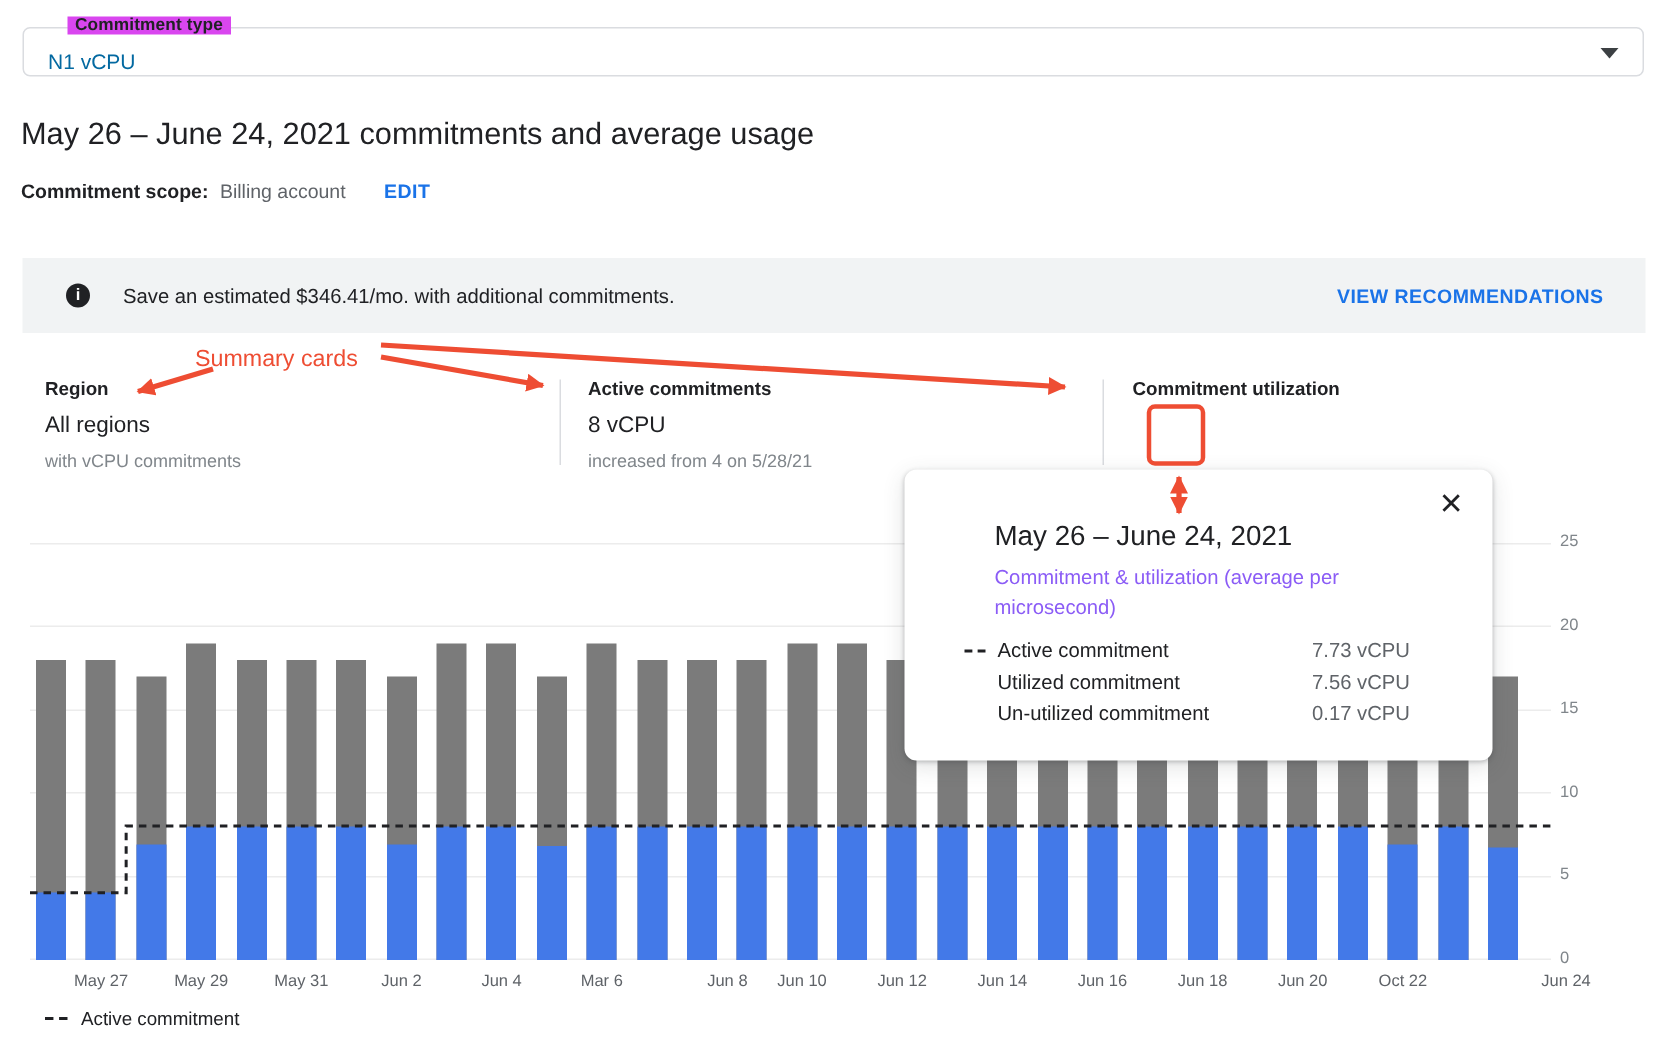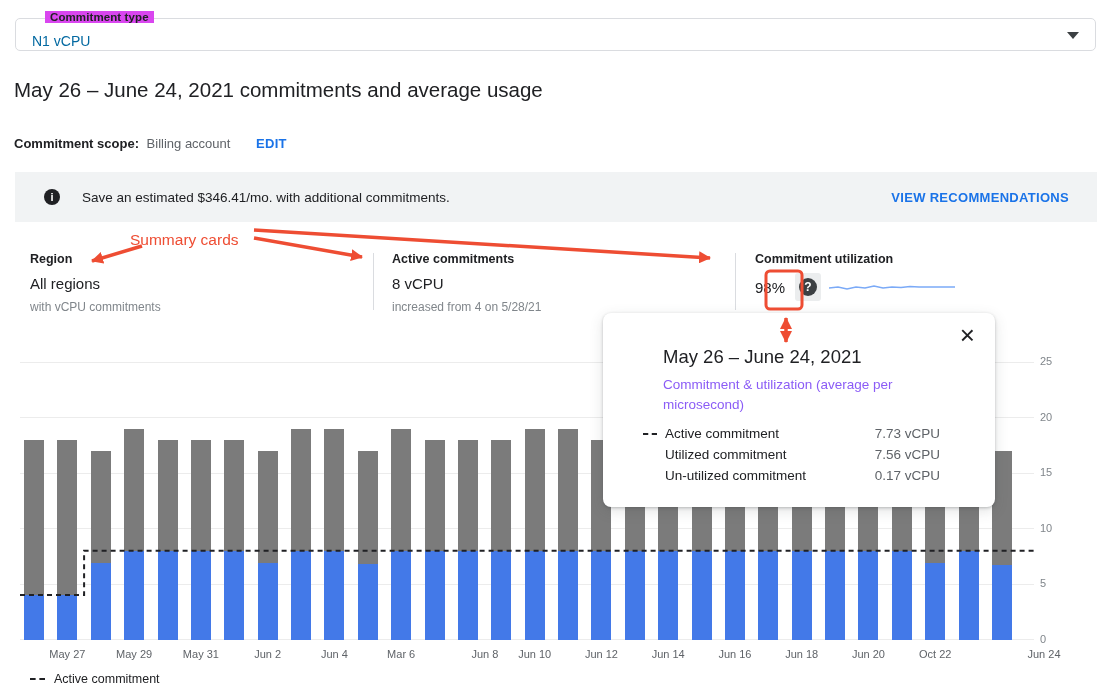"Commitment scope: Billing account EDIT" .scope-row { top: 136px -> 120px }
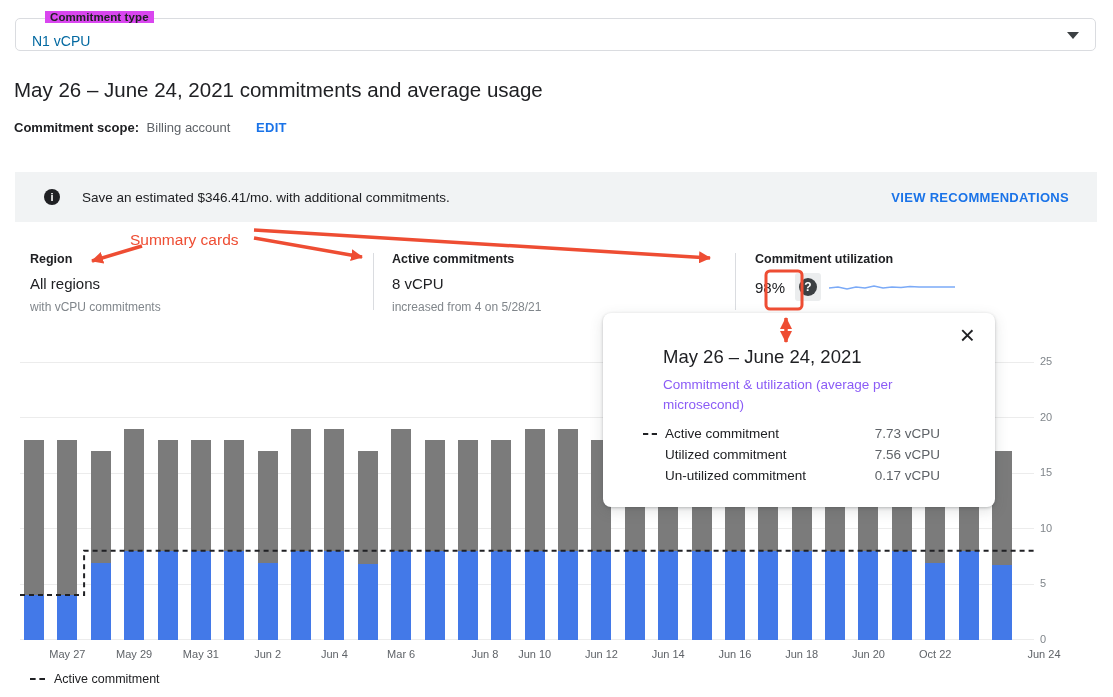"98%" div.util-row { html: <div> <span>98%</span> <span> <span>?</span> </span> <svg> <polyline></polyline> </svg> </div> -> none }
